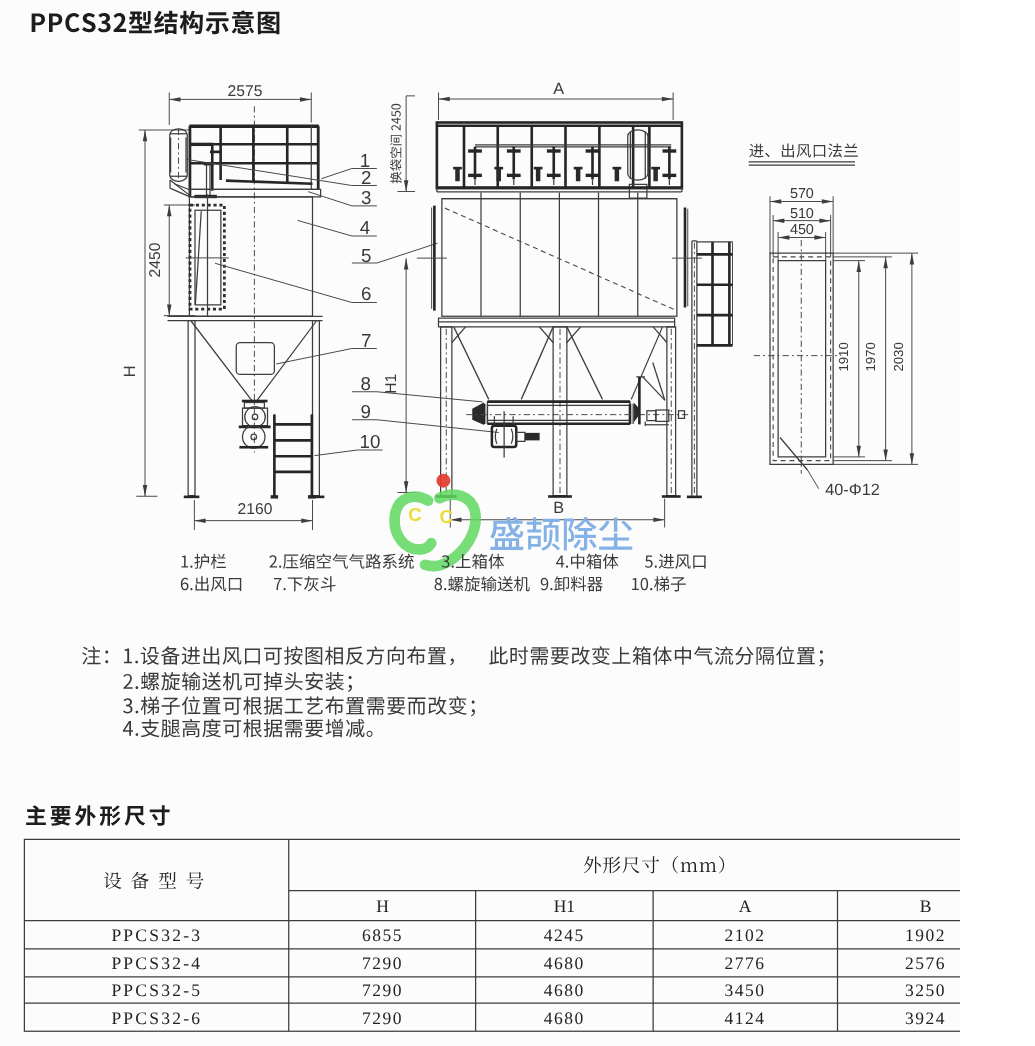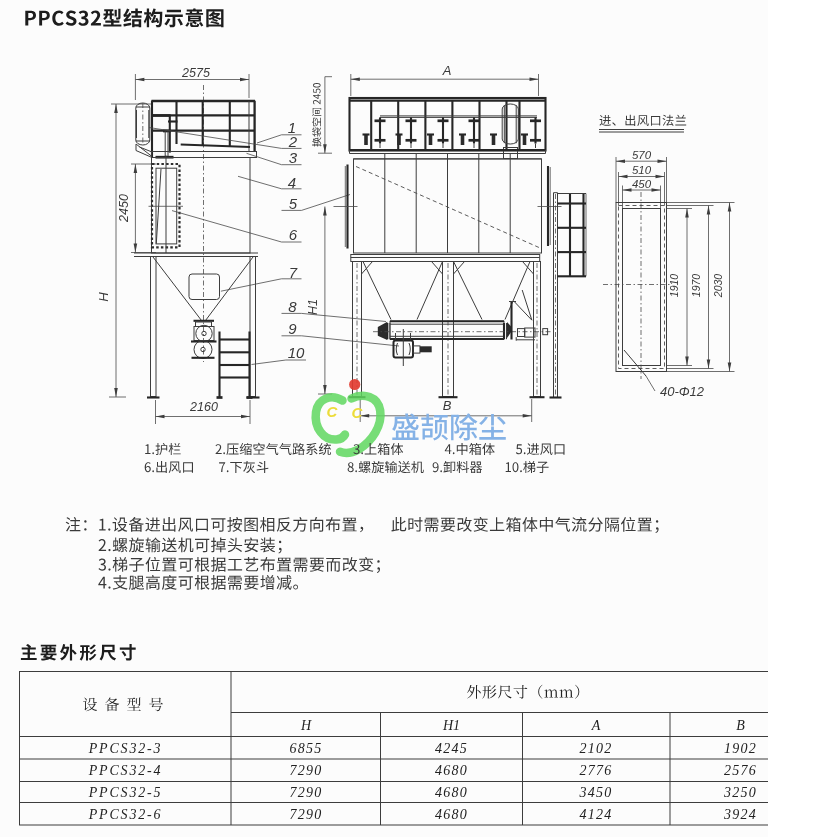"2575" #page { font-style: italic -> none }
